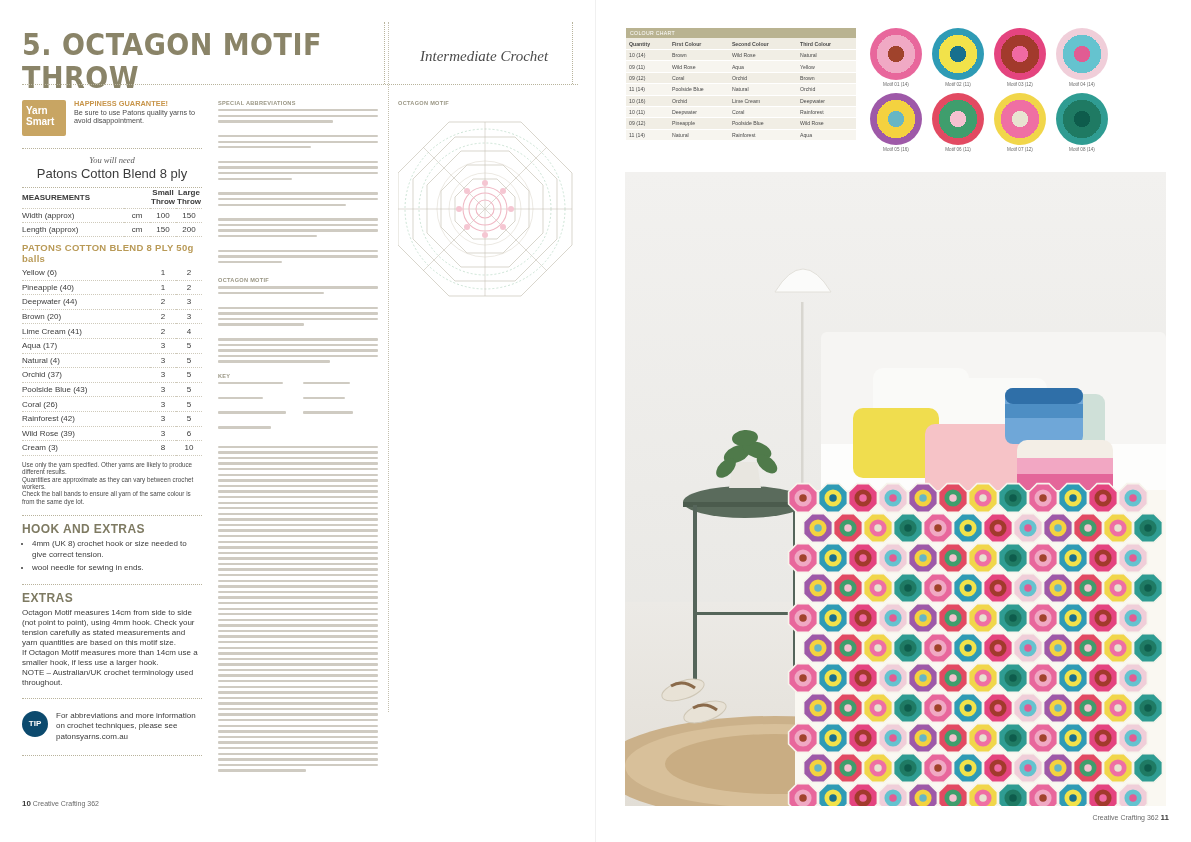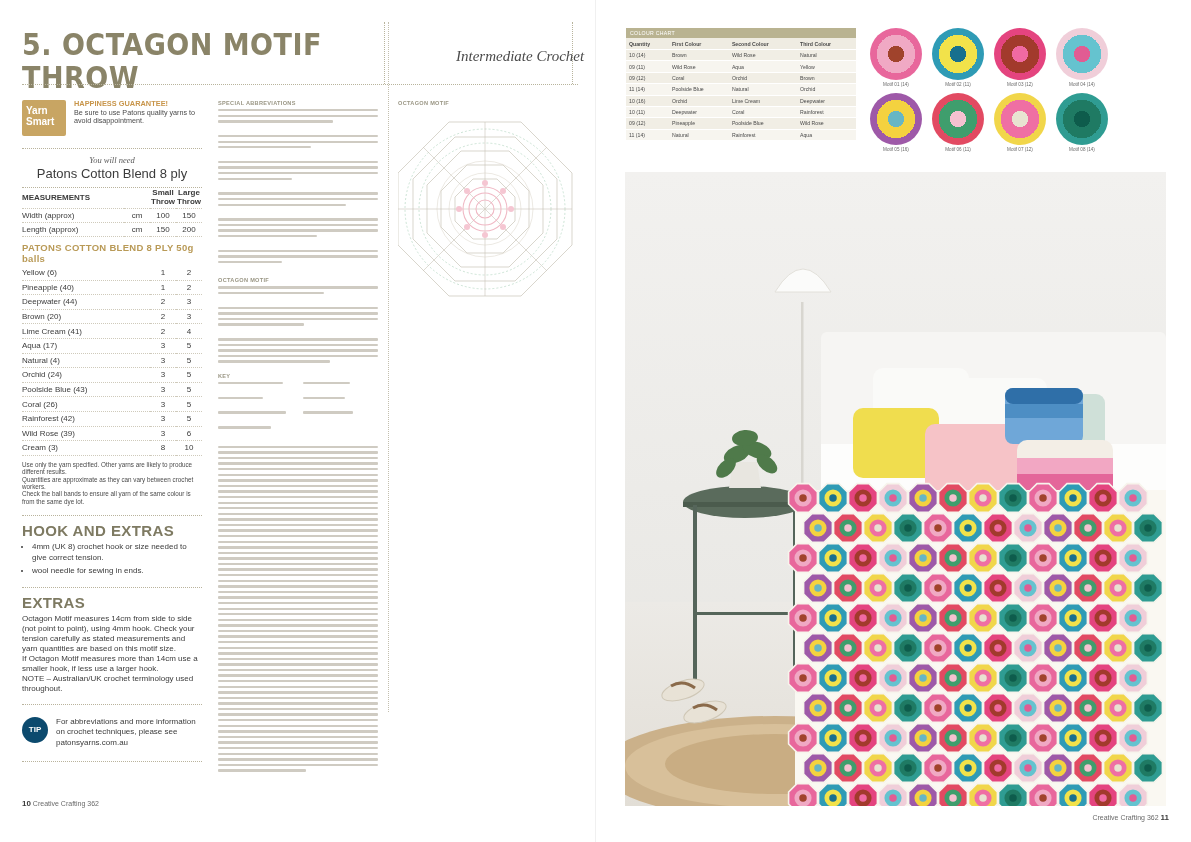"Intermediate Crochet" .subtitle { margin-left: 36px -> none }
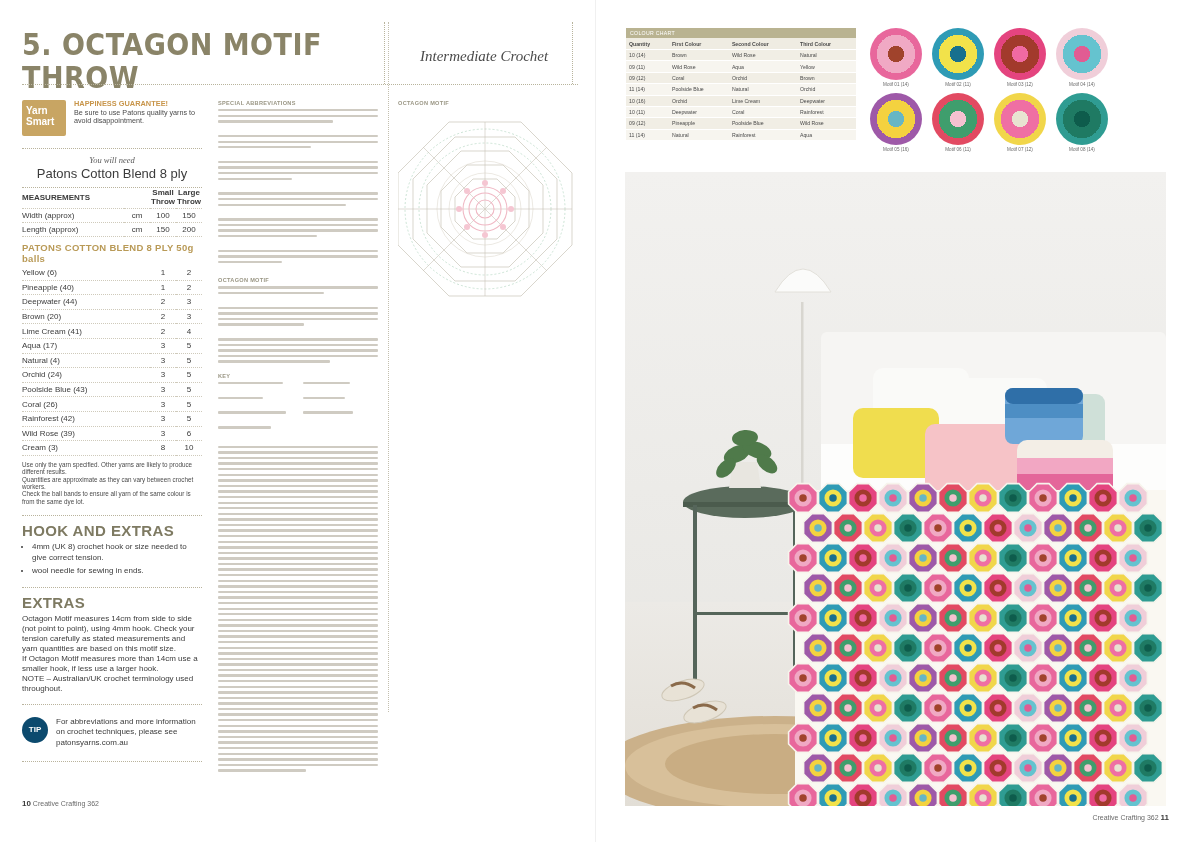"Orchid (24)" td { text: 24 -> 37 }
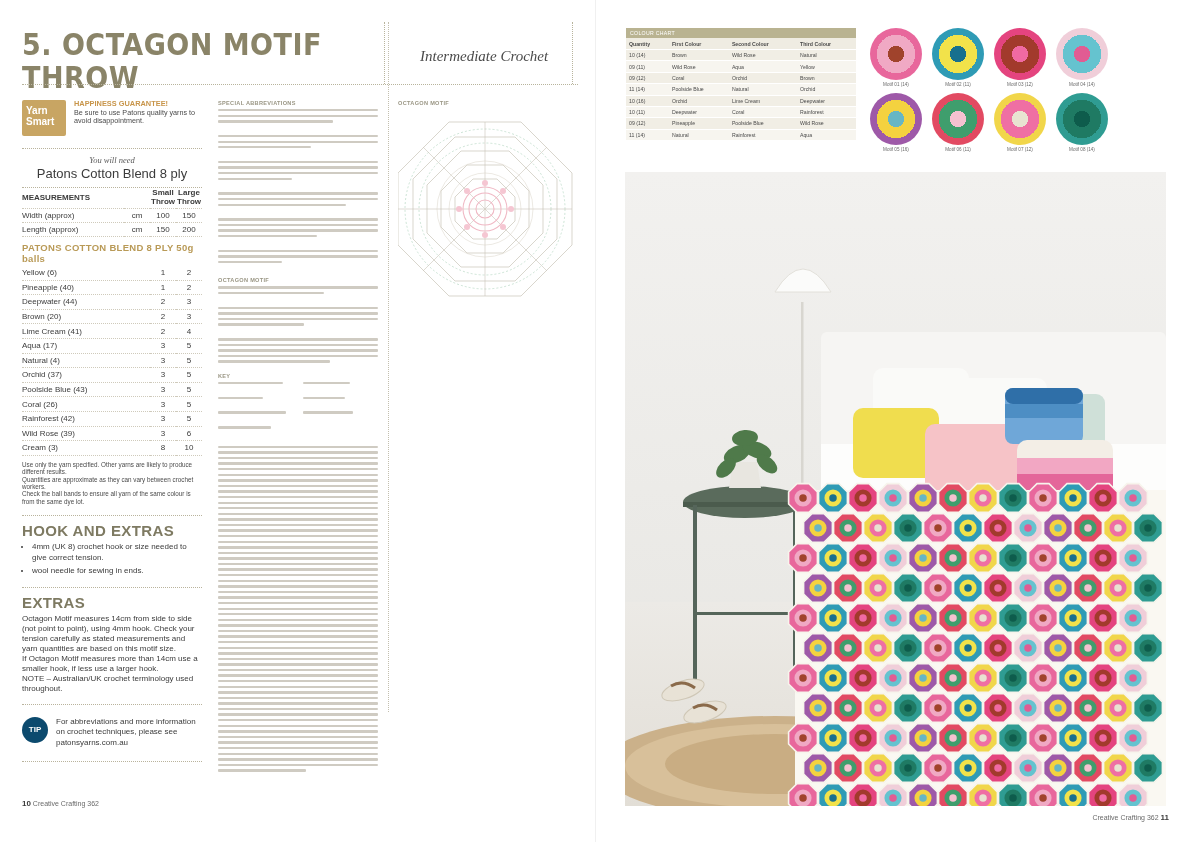"HOOK AND EXTRAS" .sec-head { font-size: 15px -> 12px }
